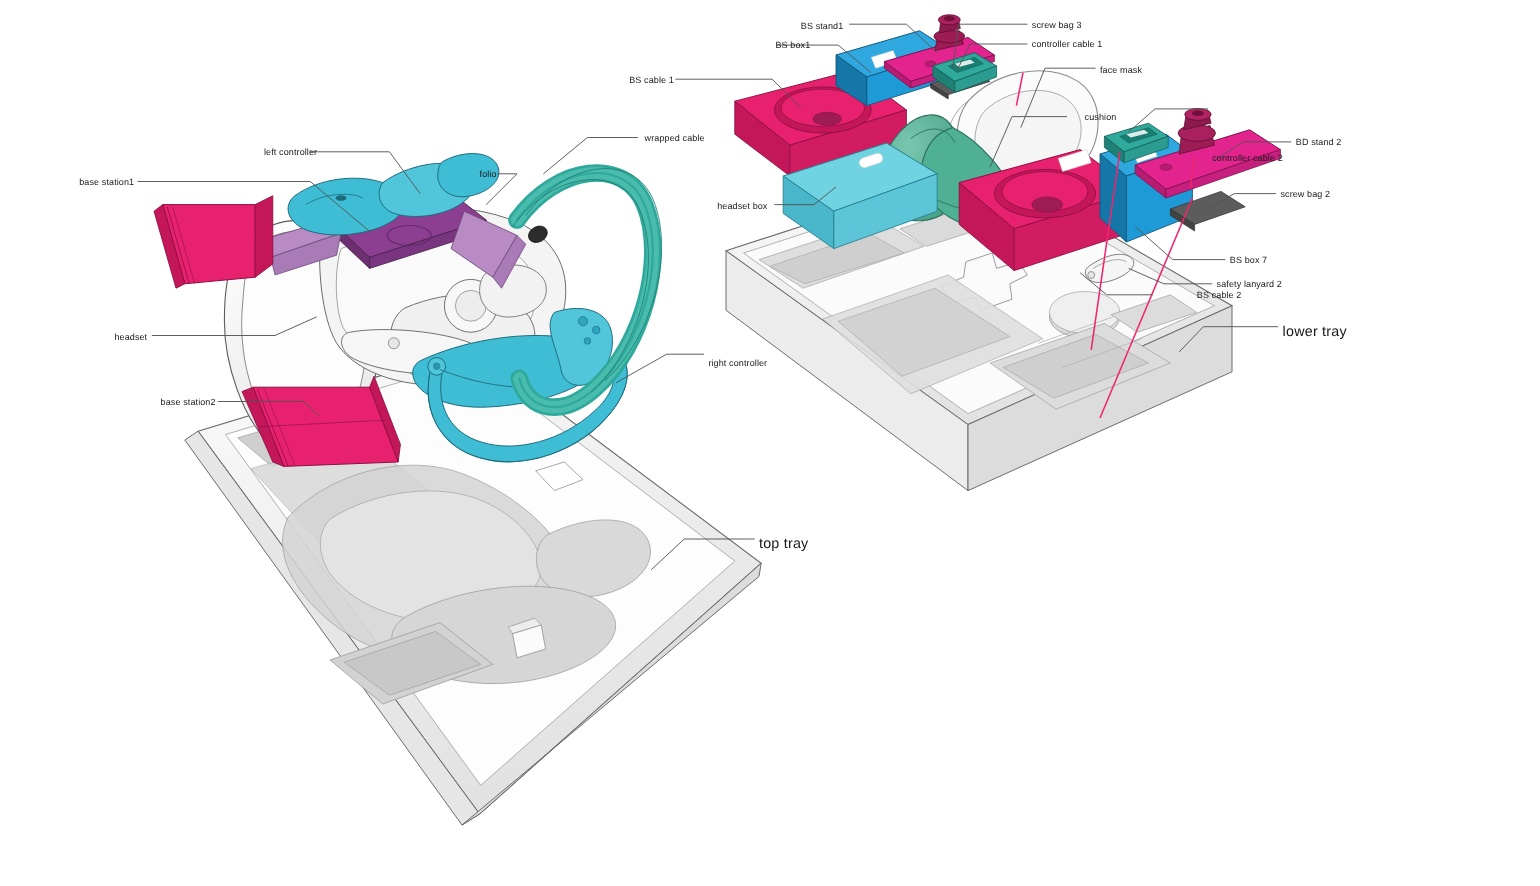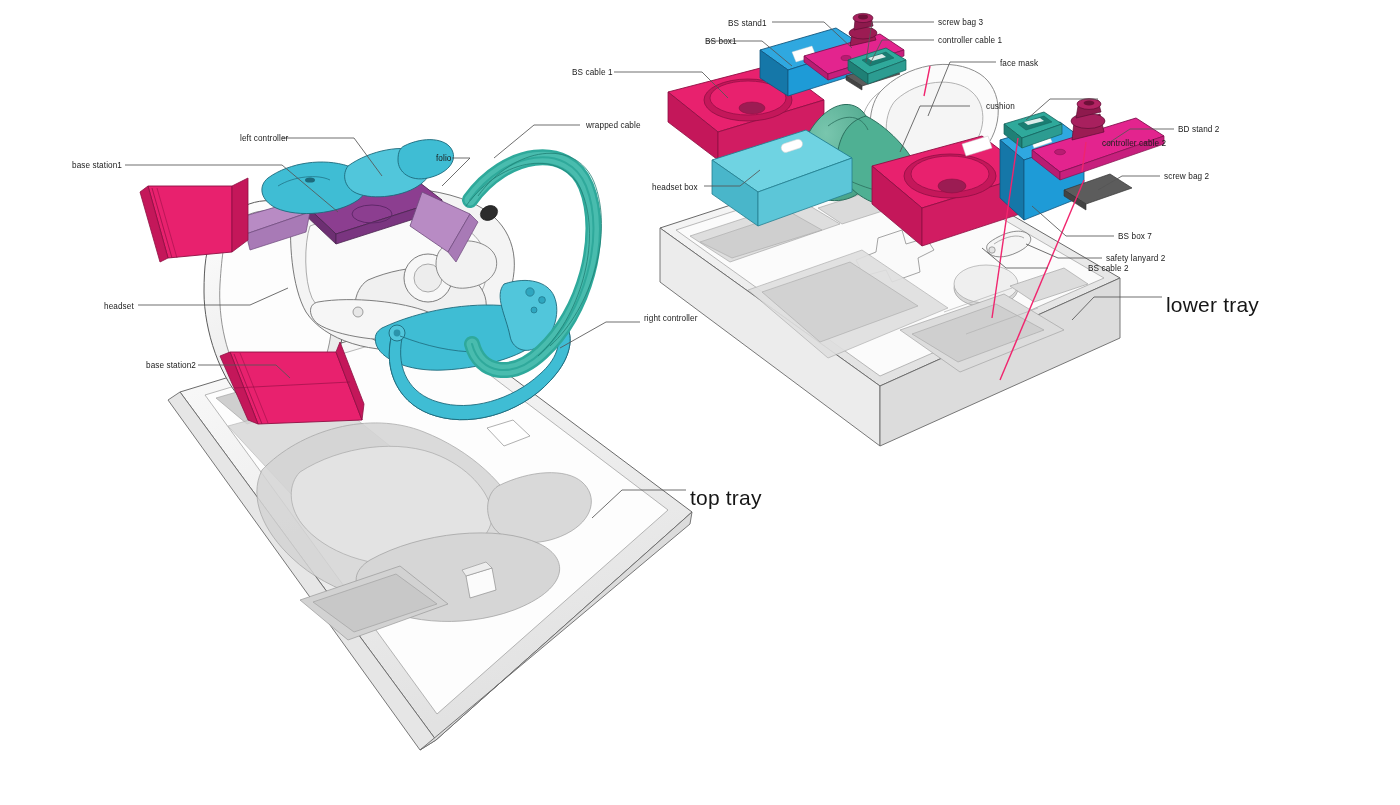"lower tray" .lbl.big { font-size: 21px -> 13px }
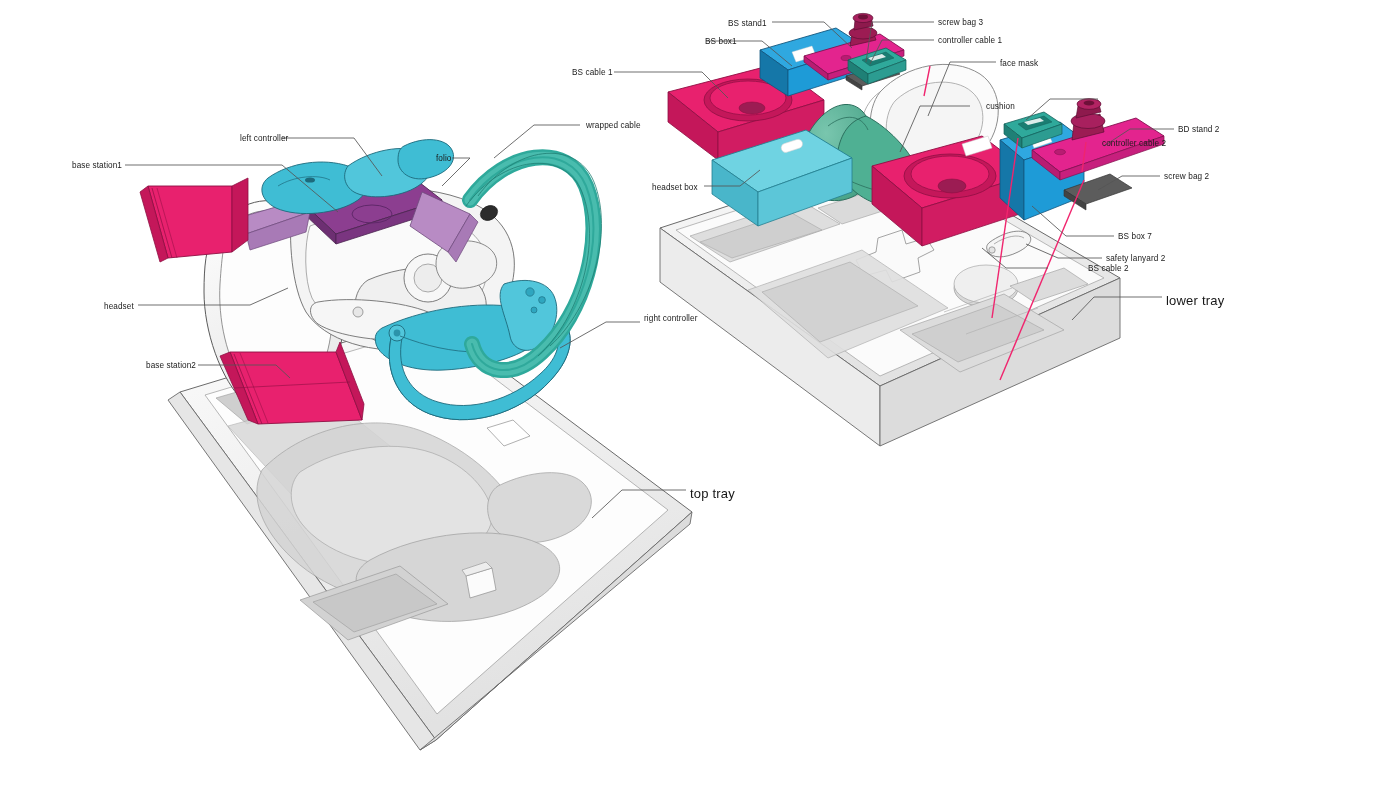"right controller" div.lbl { top: 315px -> 327px }
